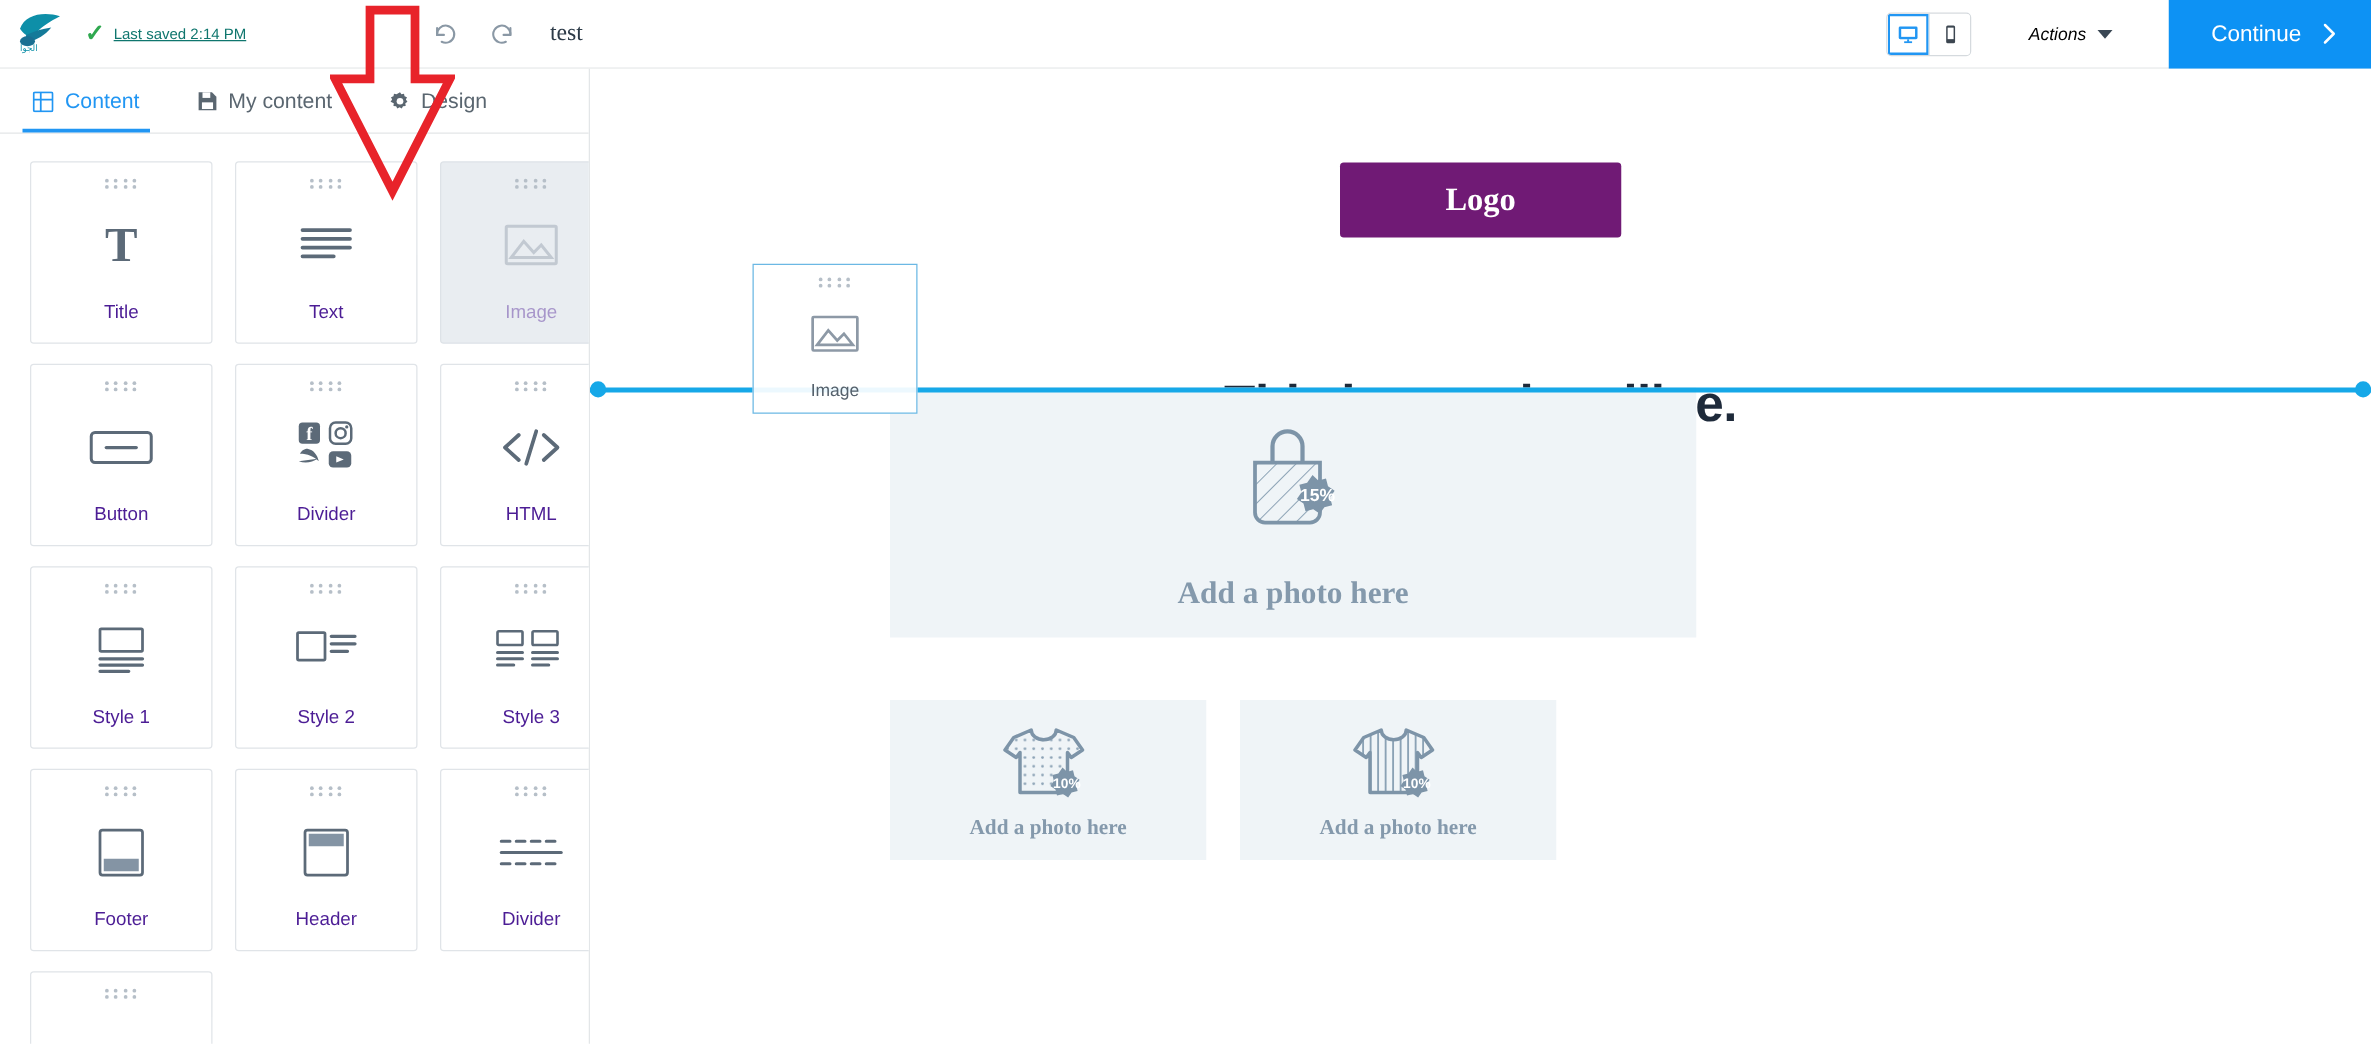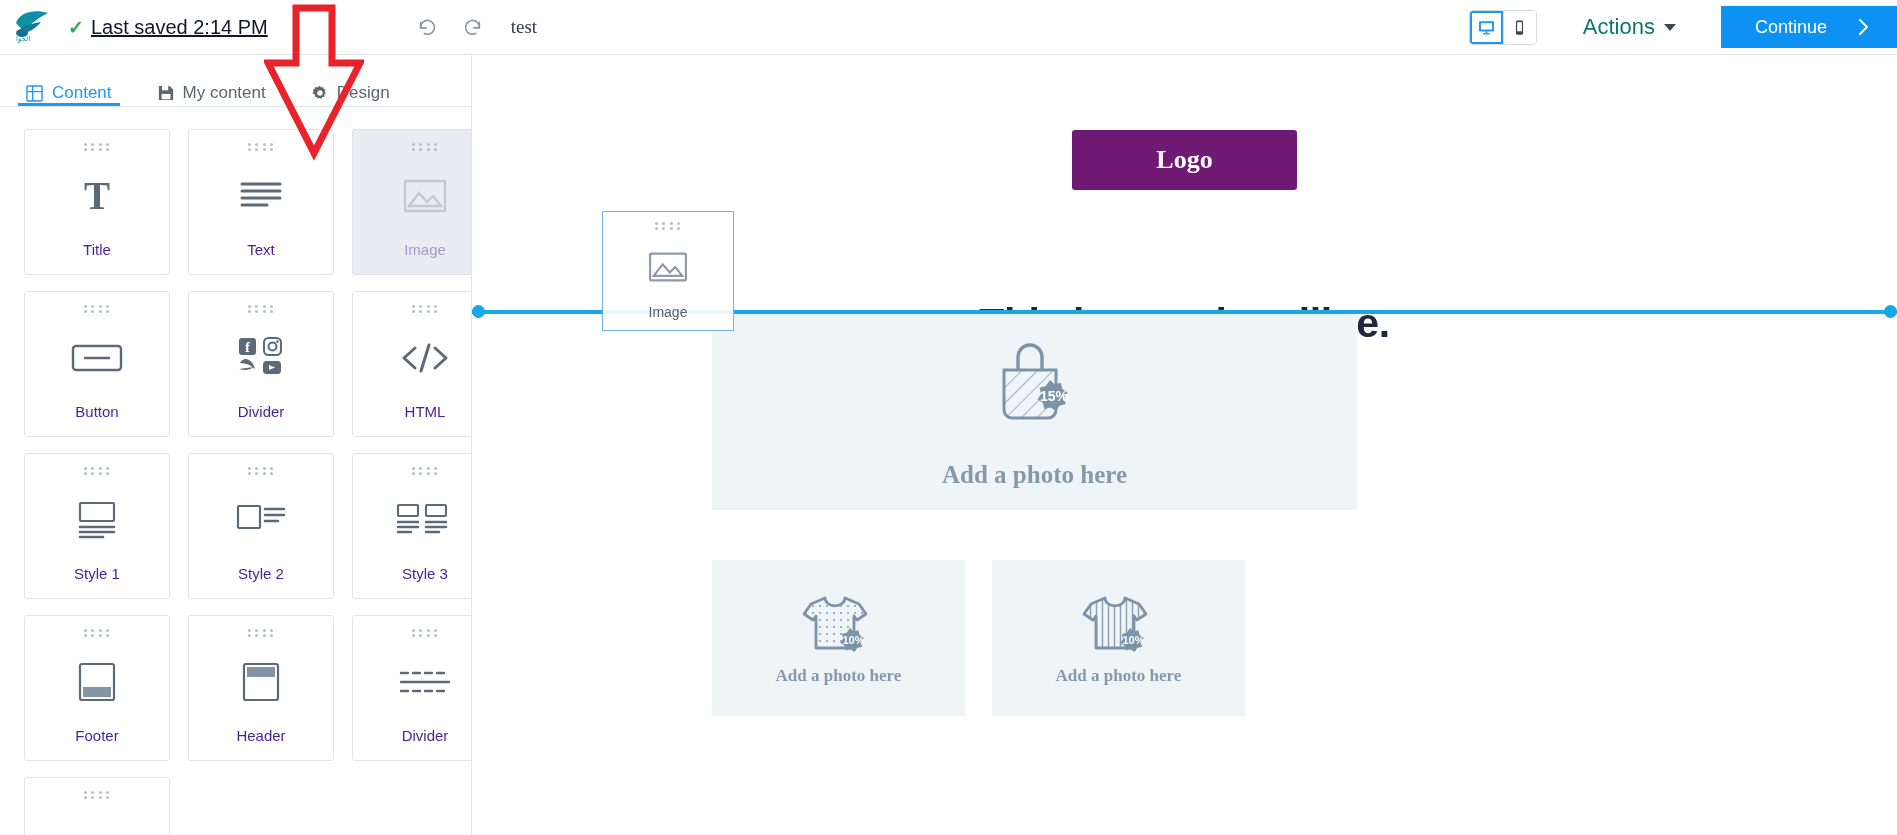"Last saved 2:14 PM" .saved-link { color: #0f172a -> #0f766e; font-size: 20px -> 12px }
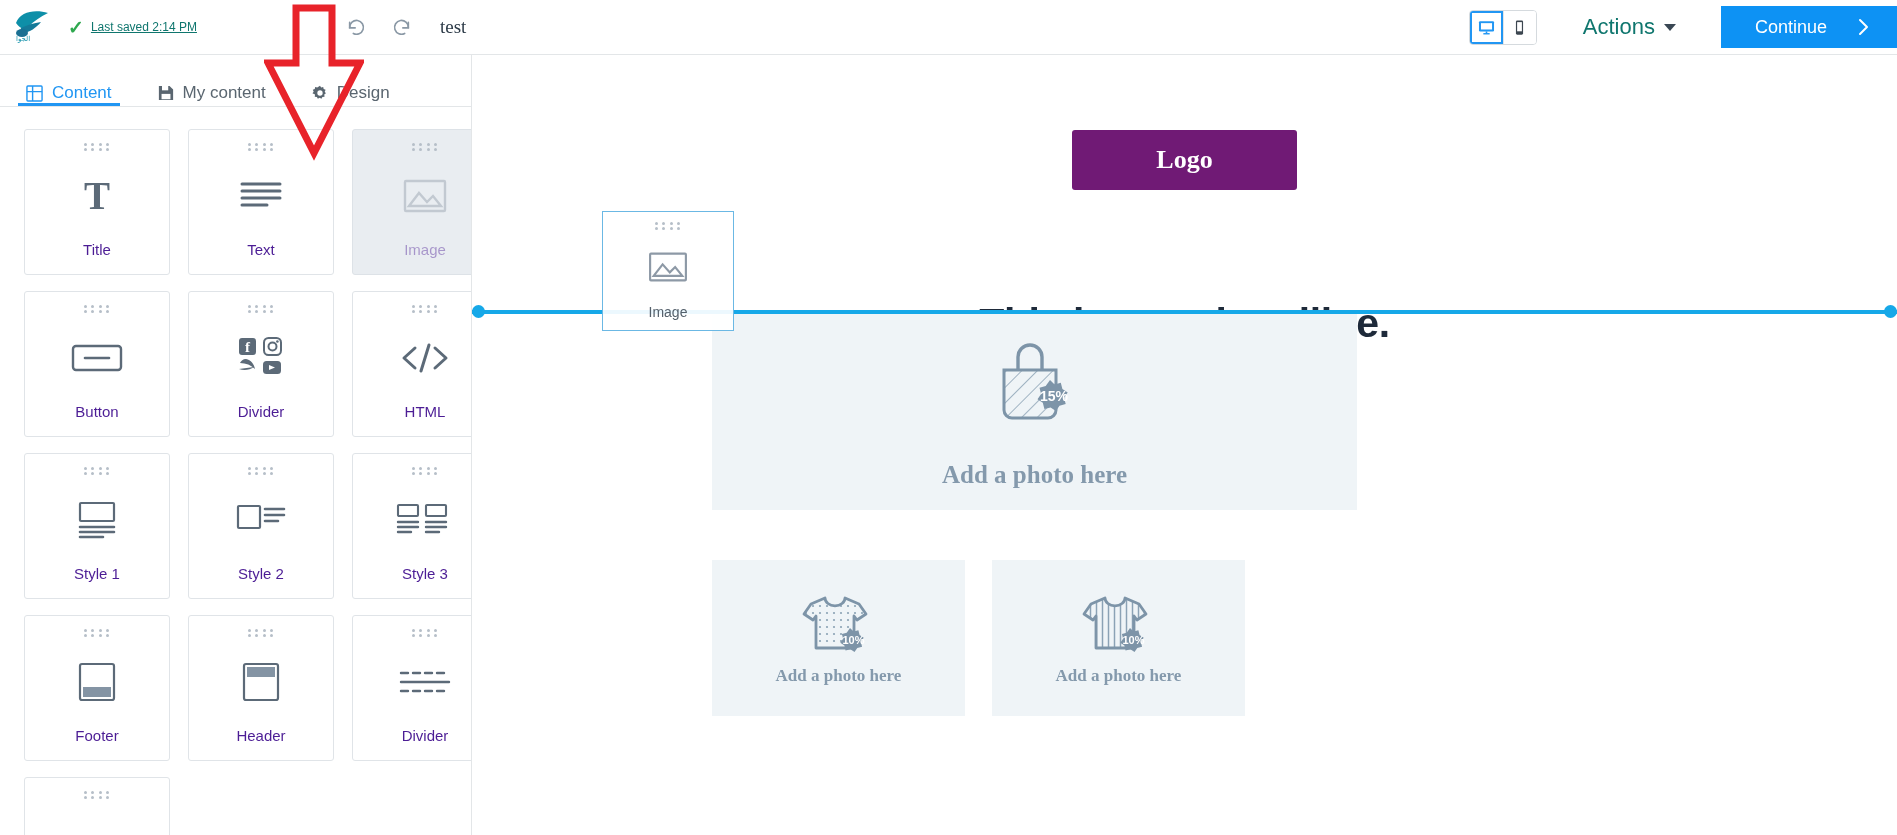"Actions" .actions-btn { color: #0f766e -> #000000; font-size: 22px -> 14px; font-style: none -> italic }
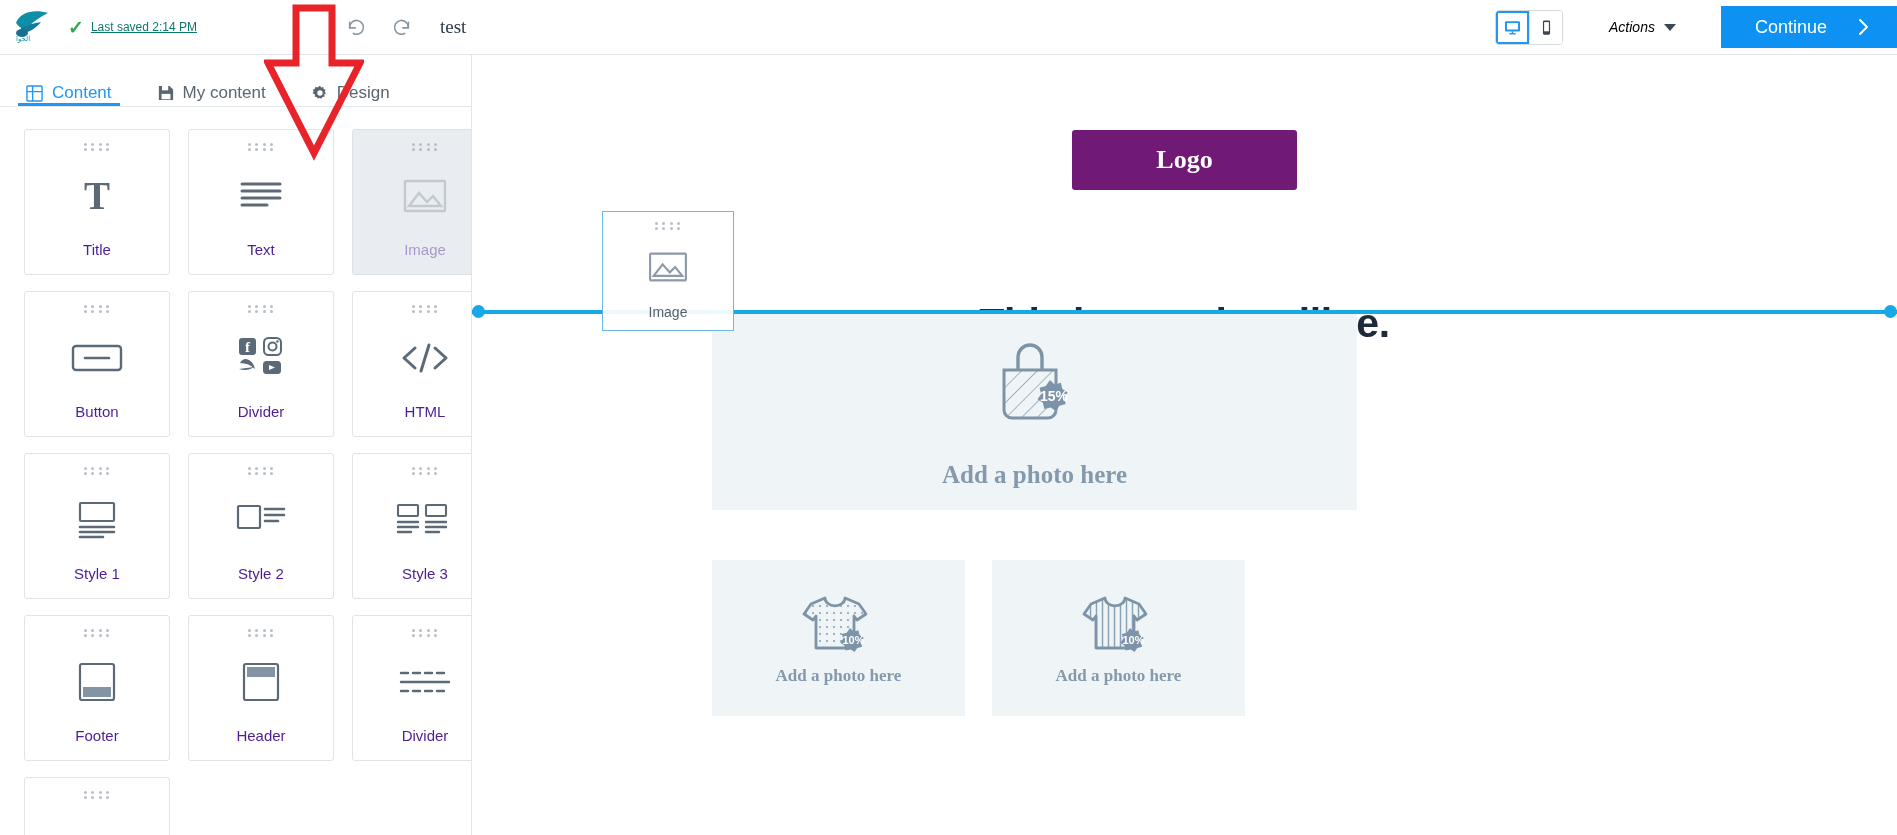"Continue" .continue-btn { gap: 30px -> 16px; height: 42px -> 55px }
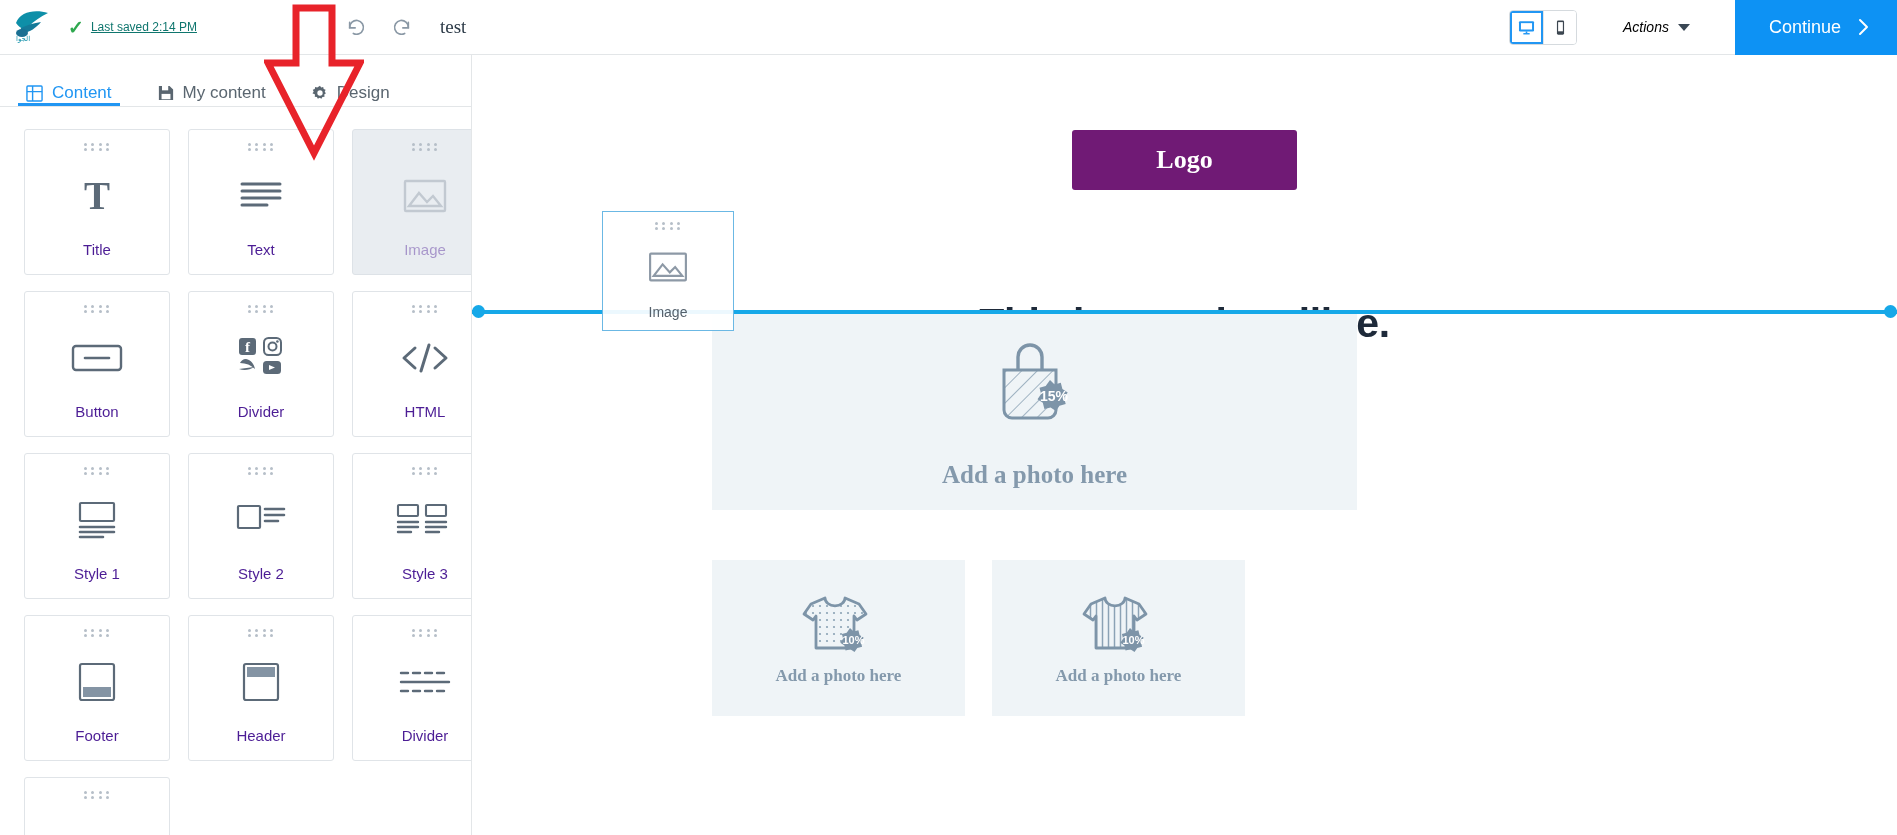"Content" .tab { padding: 0 8px 0 8px -> 0 8px 12px 8px }
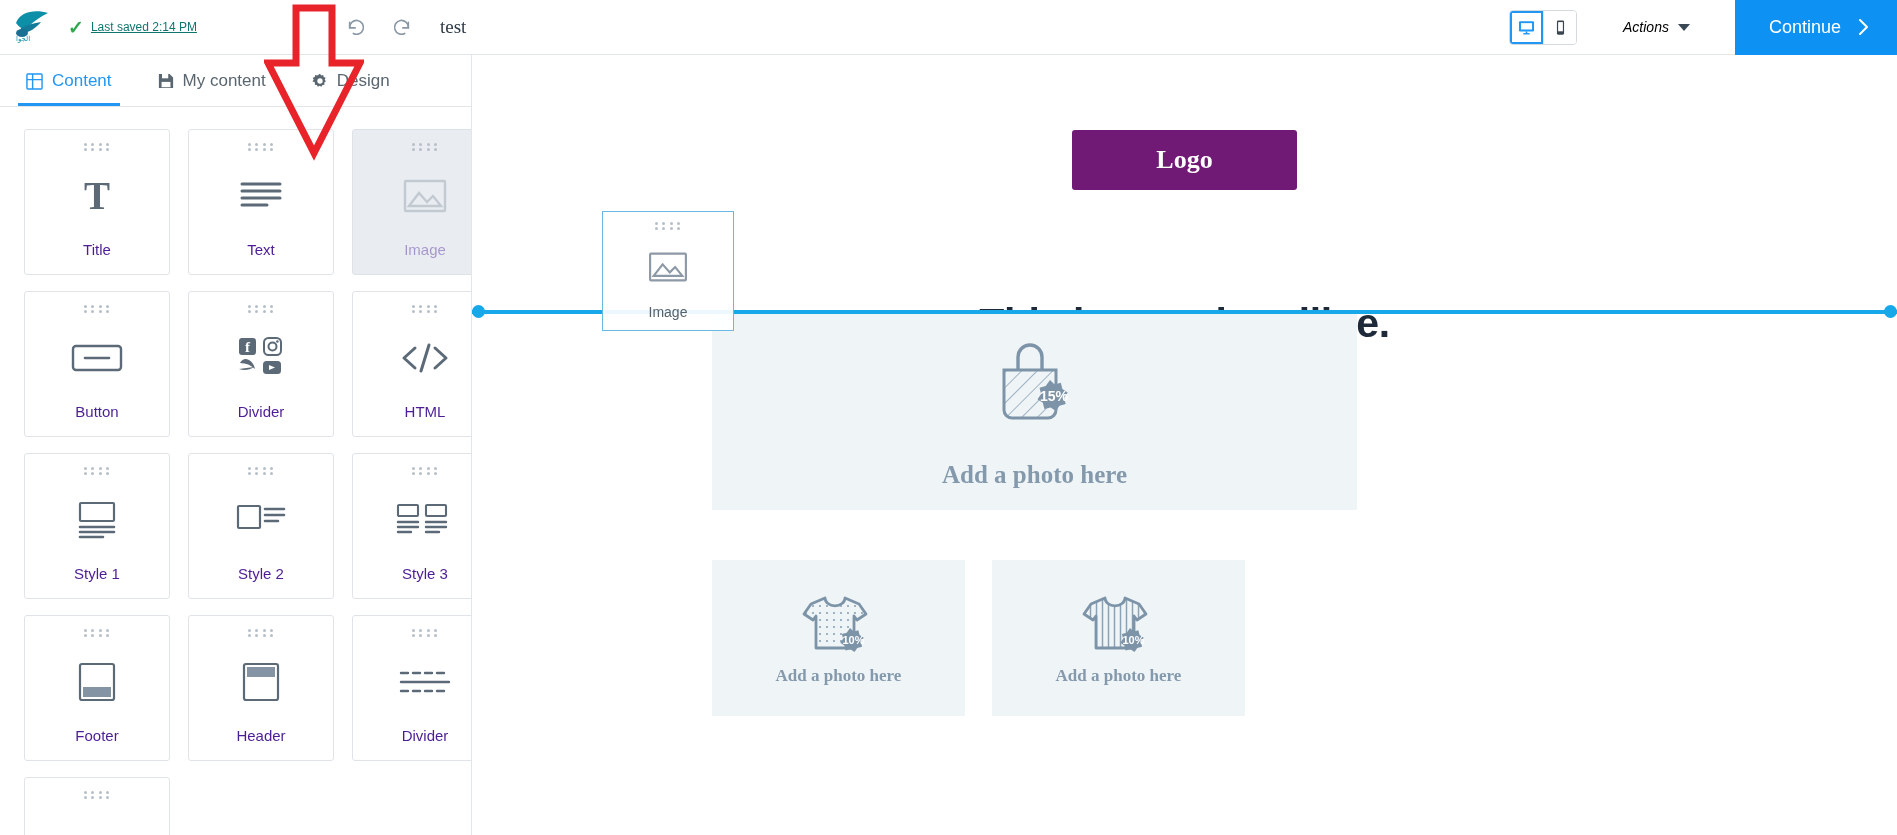"10%" .photo-half { height: 156px -> 128px }
